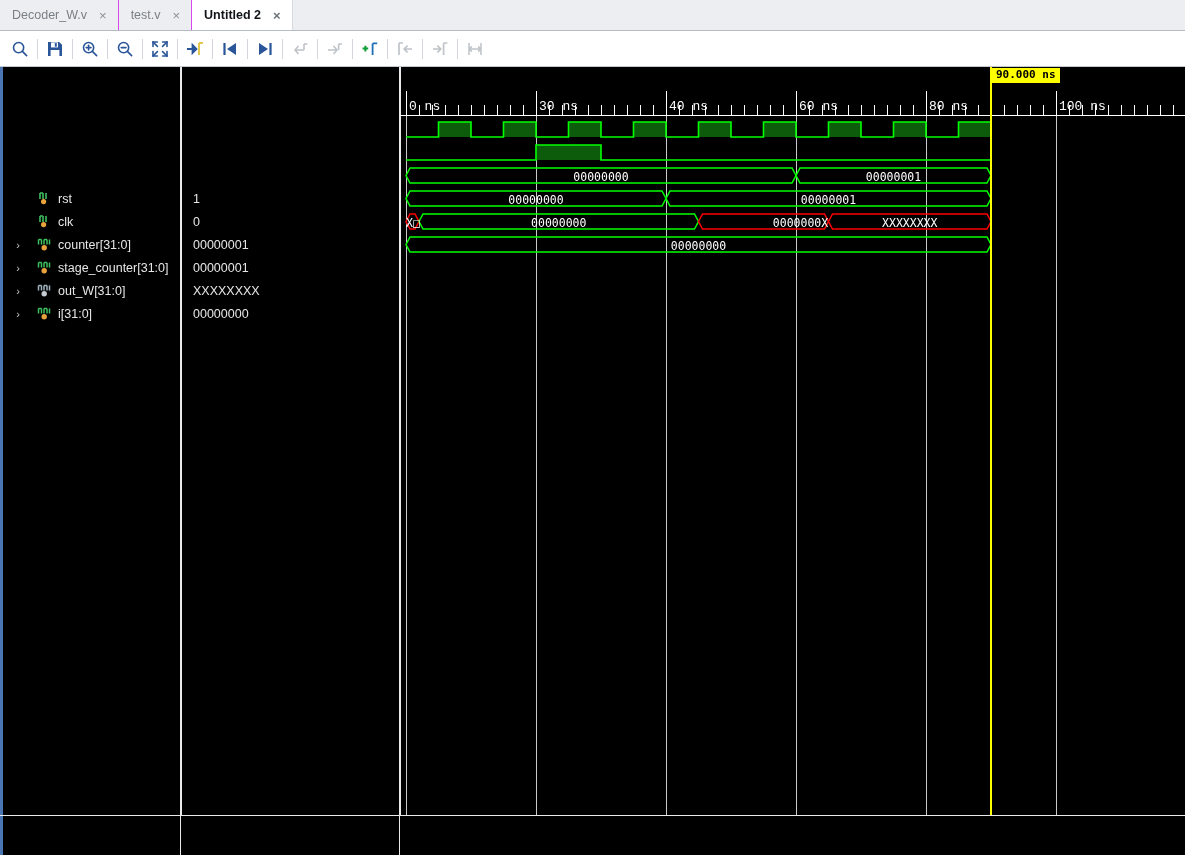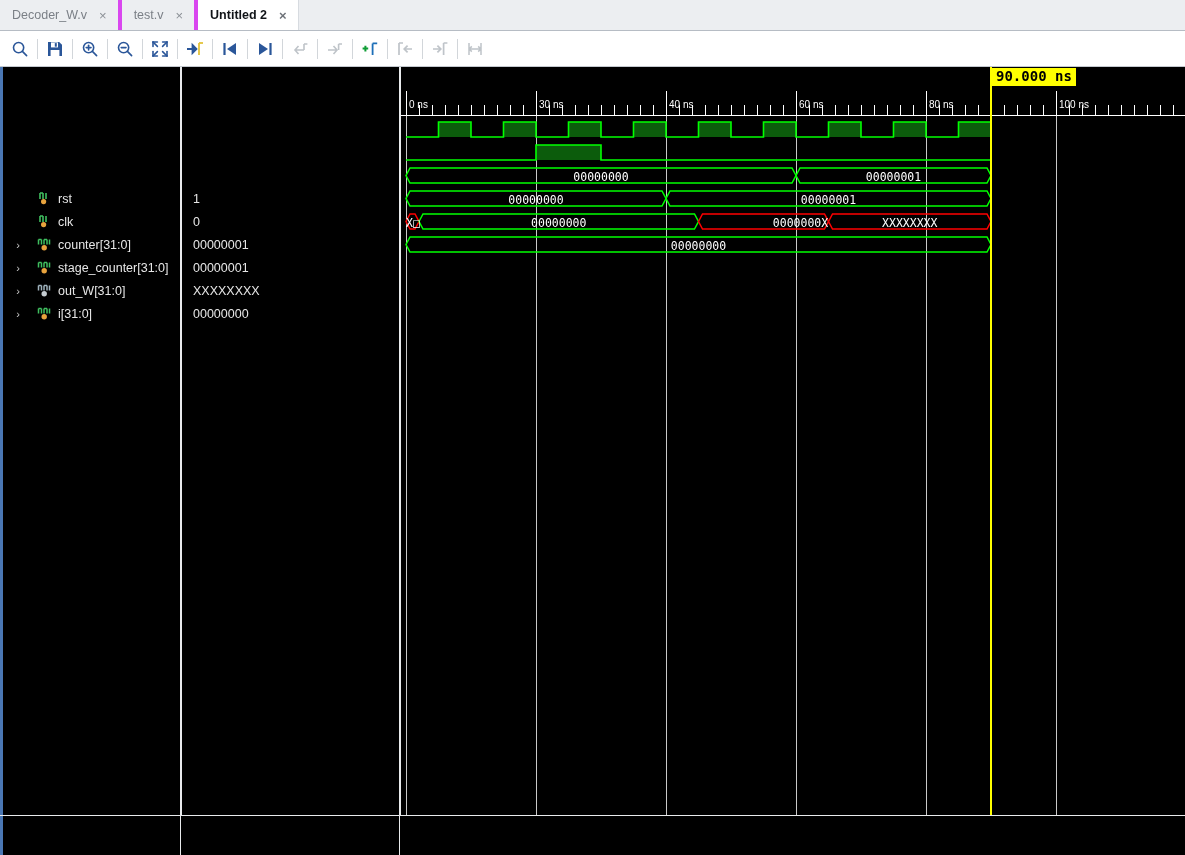"Decoder_W.v" .tab { border-right: 4px solid #d946ef -> 1px solid #d946ef }
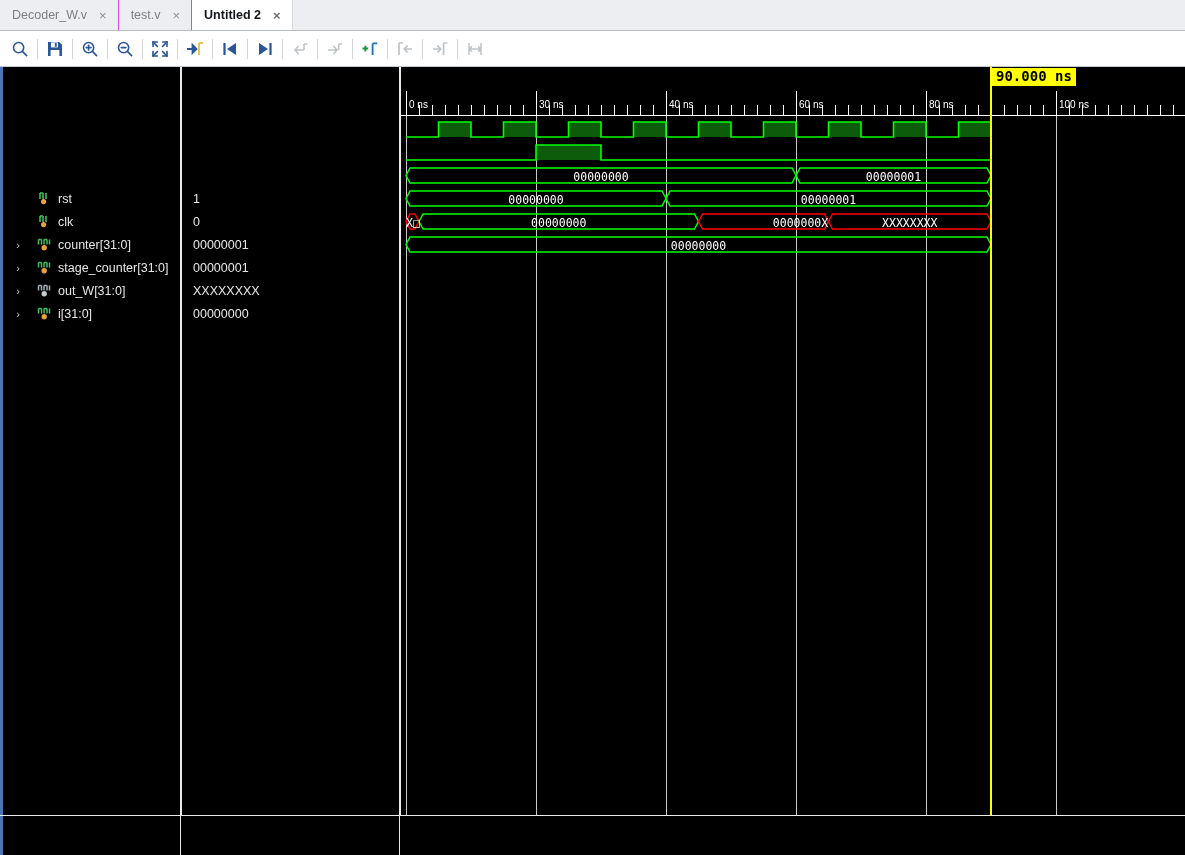"90.000 ns" .cursor-flag { font-size: 14px -> 11px }
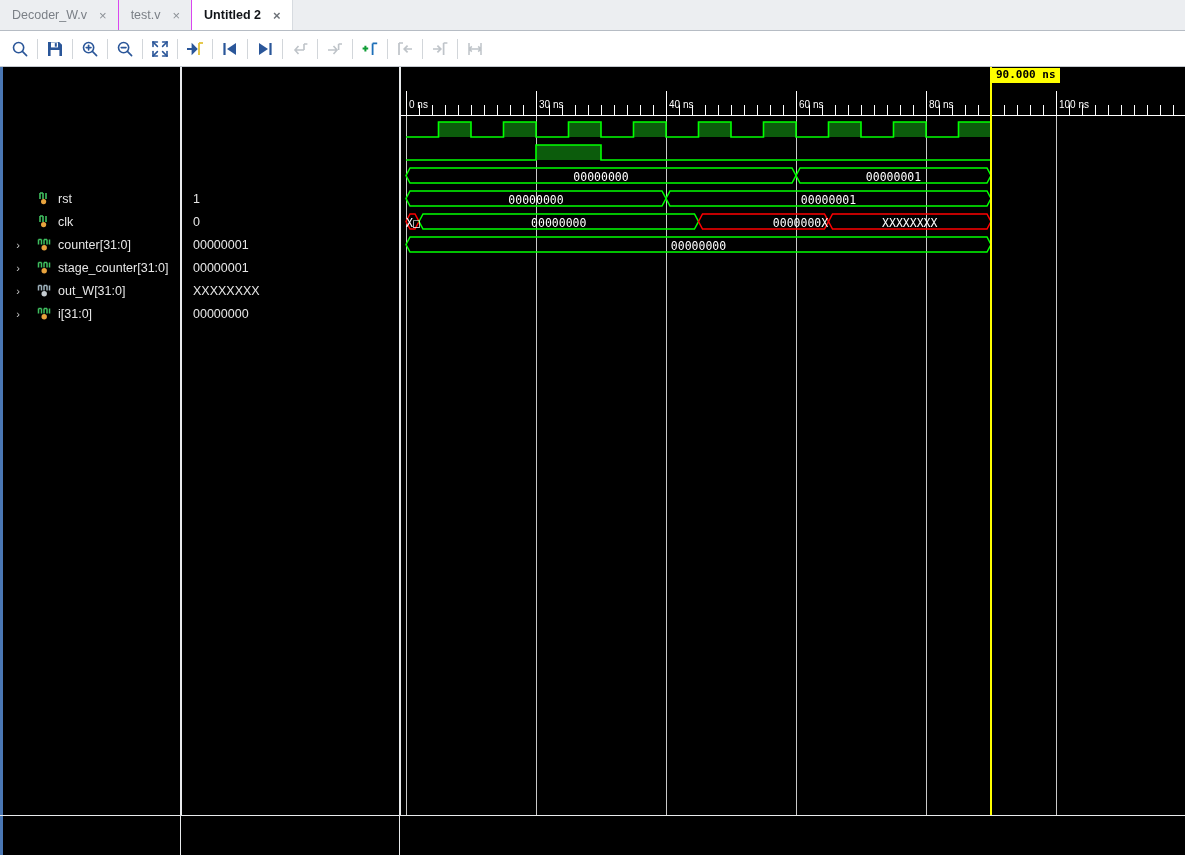"0 ns" .ruler-label { font-family: Liberation Sans, sans-serif -> Liberation Mono, monospace; font-size: 10px -> 13px }
